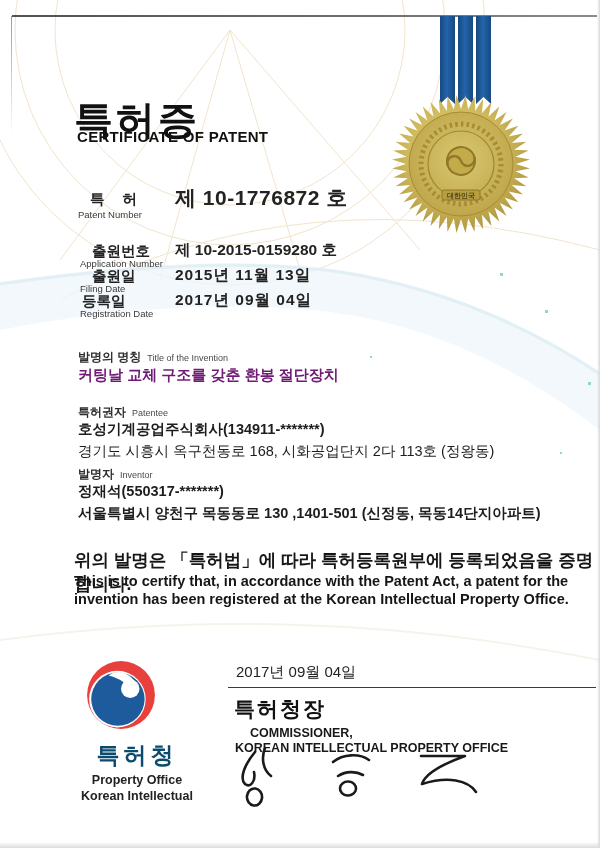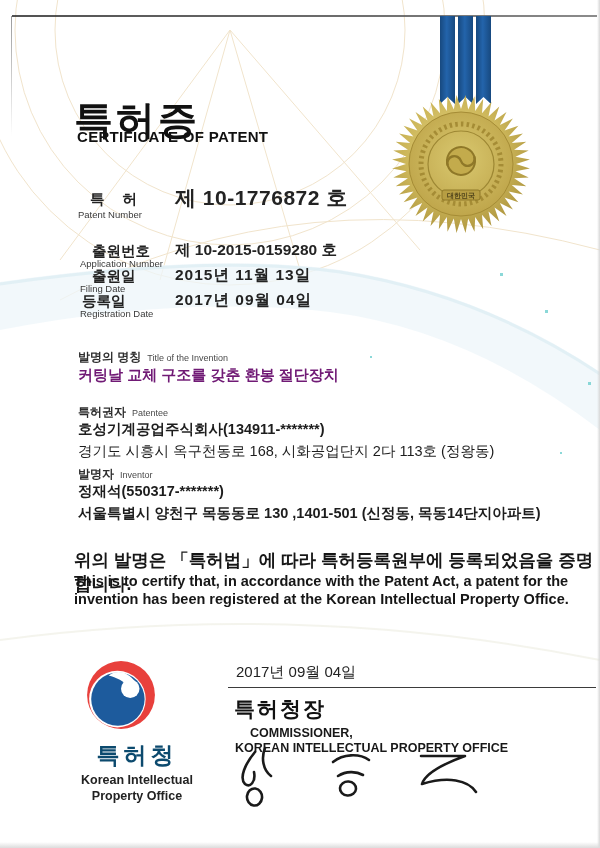"Korean Intellectual" div { order: before "Property Office" -> after "Property Office" }
